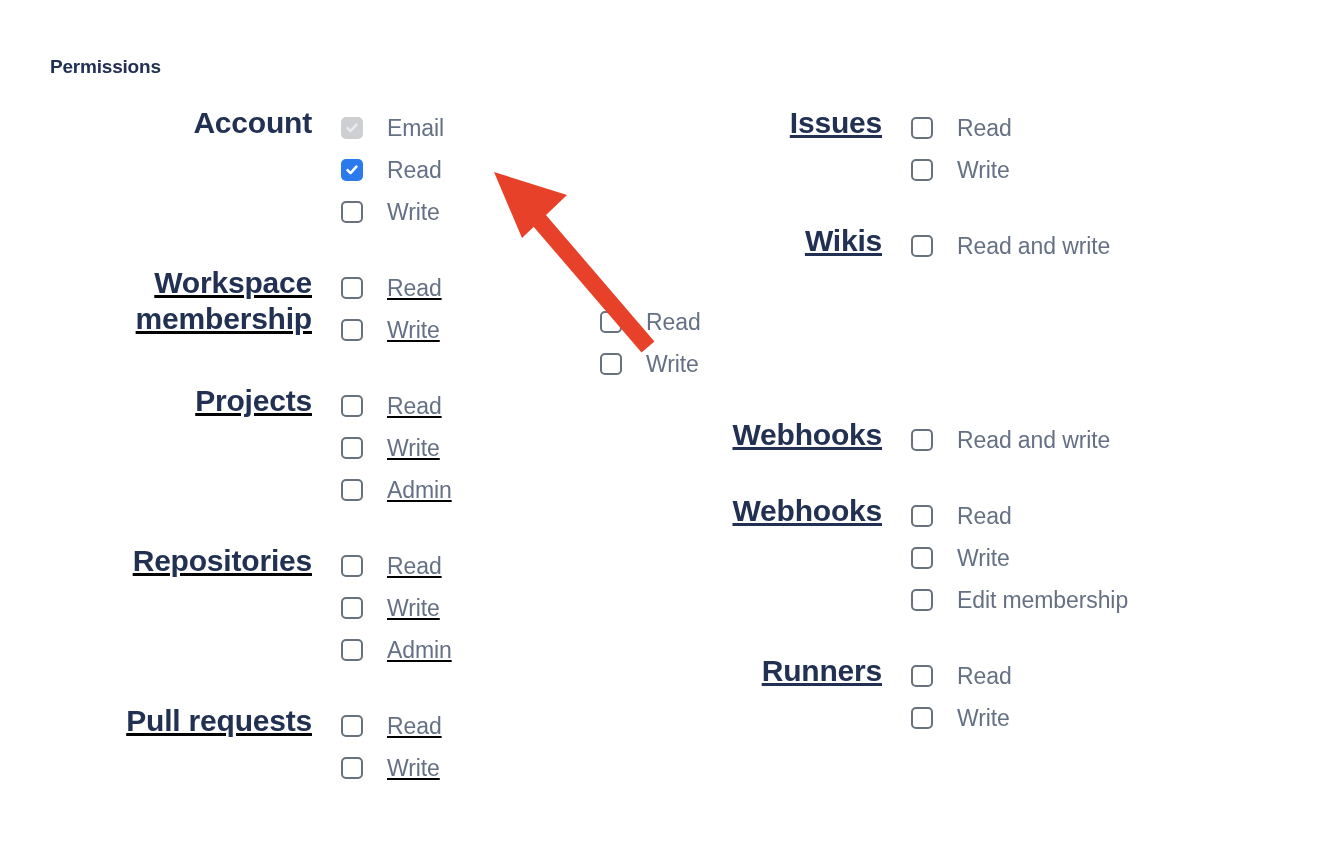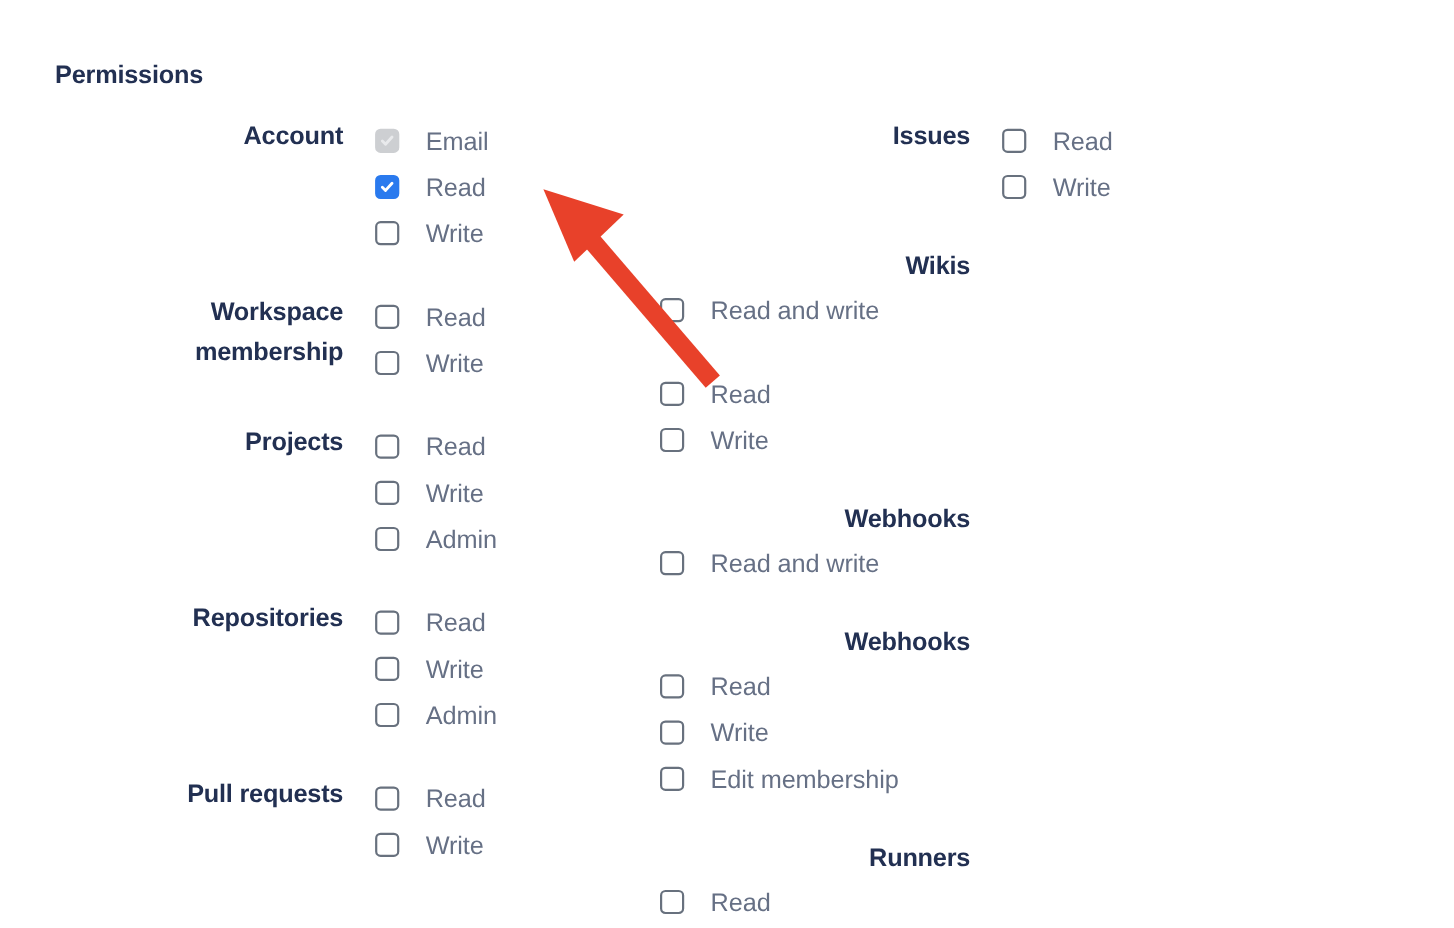"Permissions" #page-title { font-size: 23px -> 19px }
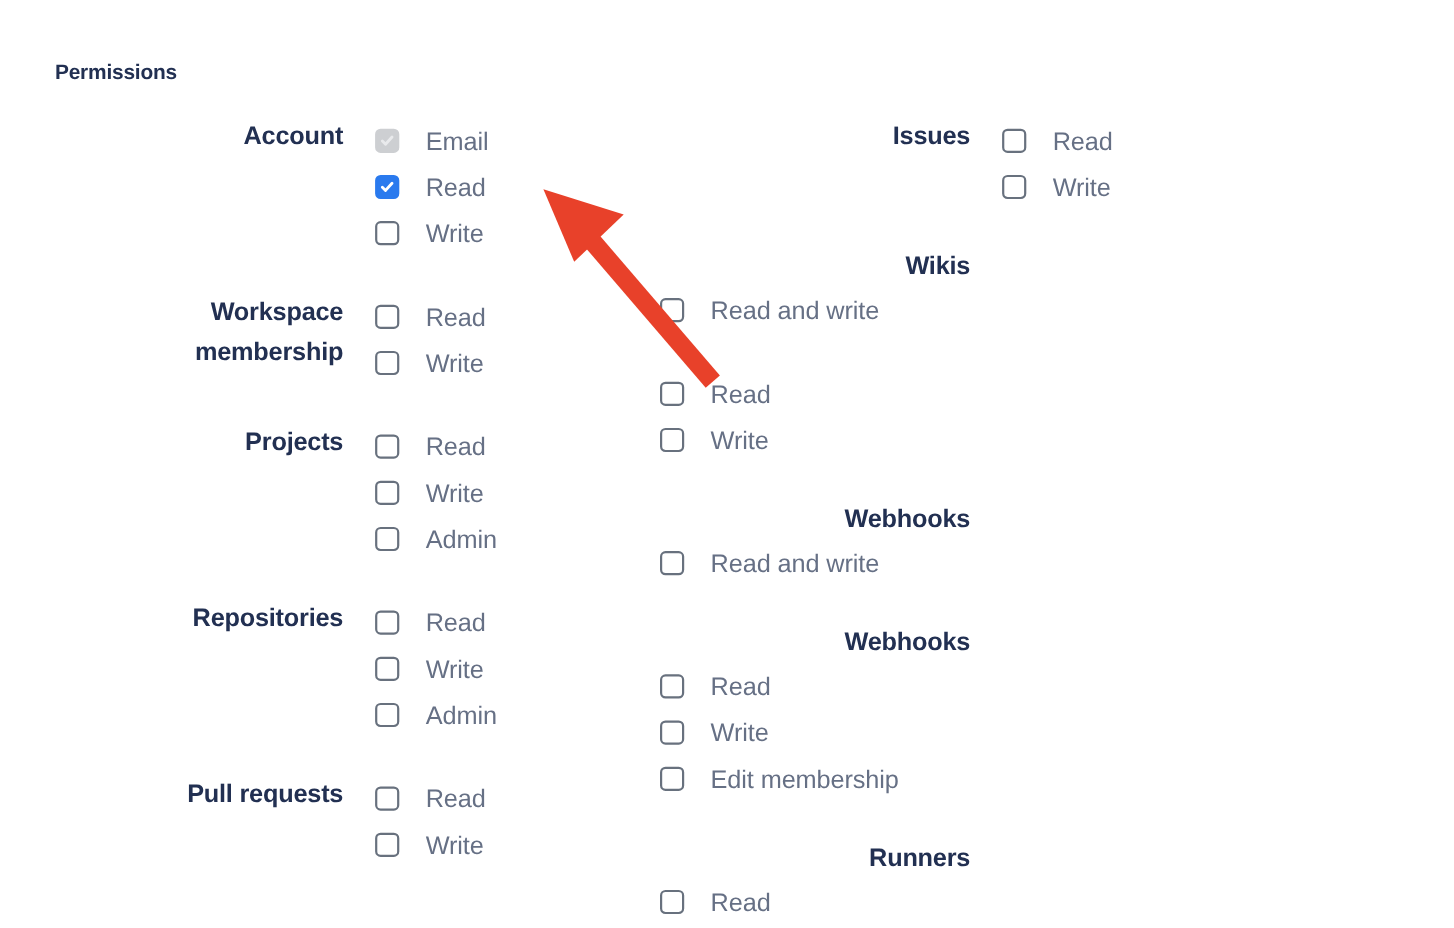"Account" .group-label { font-size: 23px -> 30px }
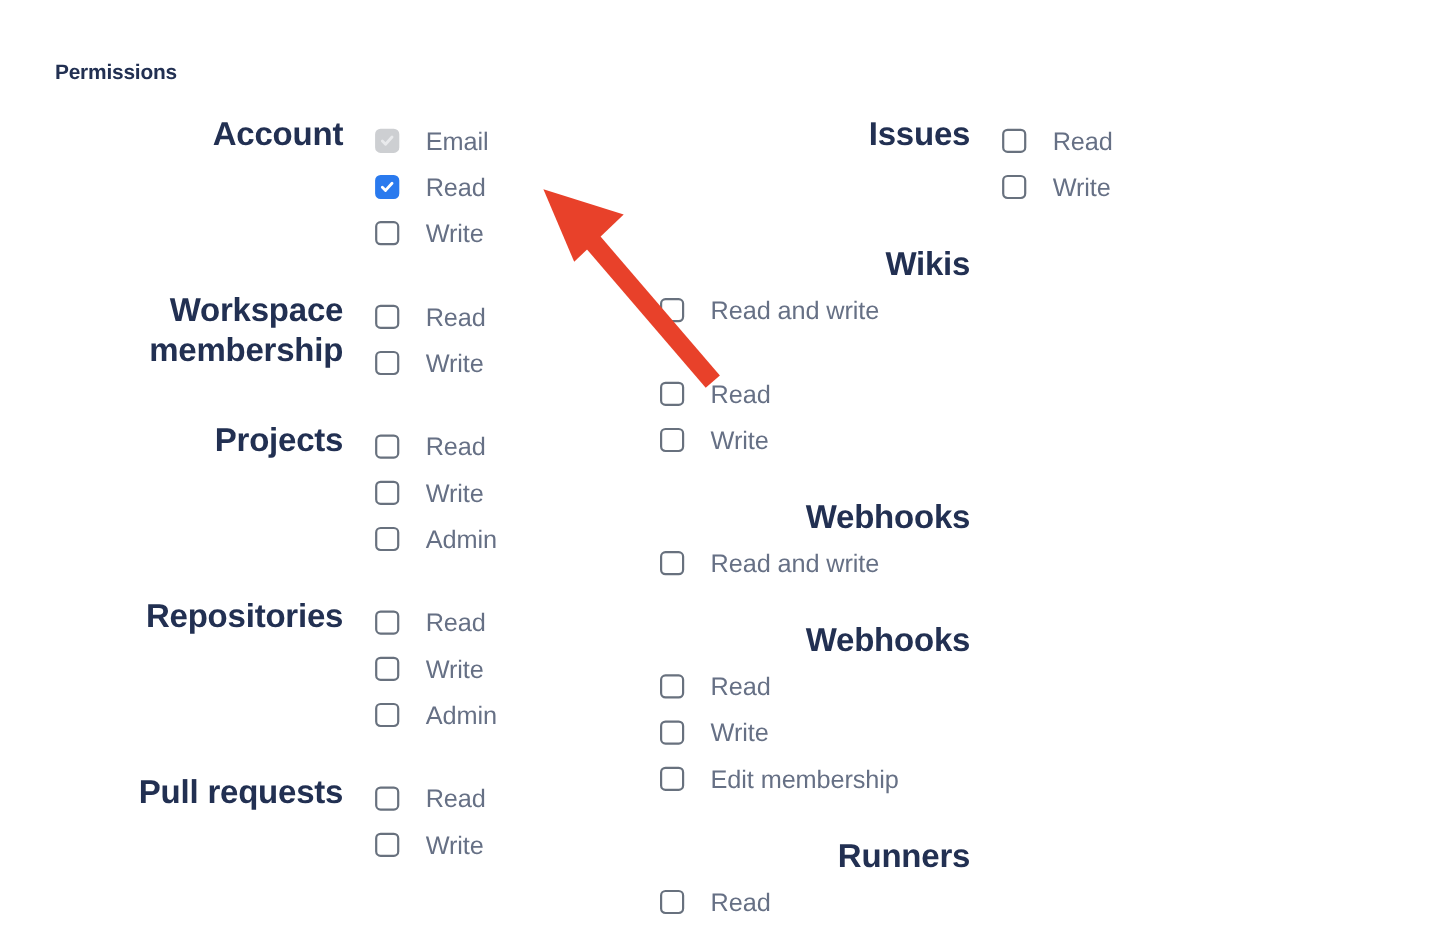"Issues" .col-right .group-label { text-decoration: none -> underline }
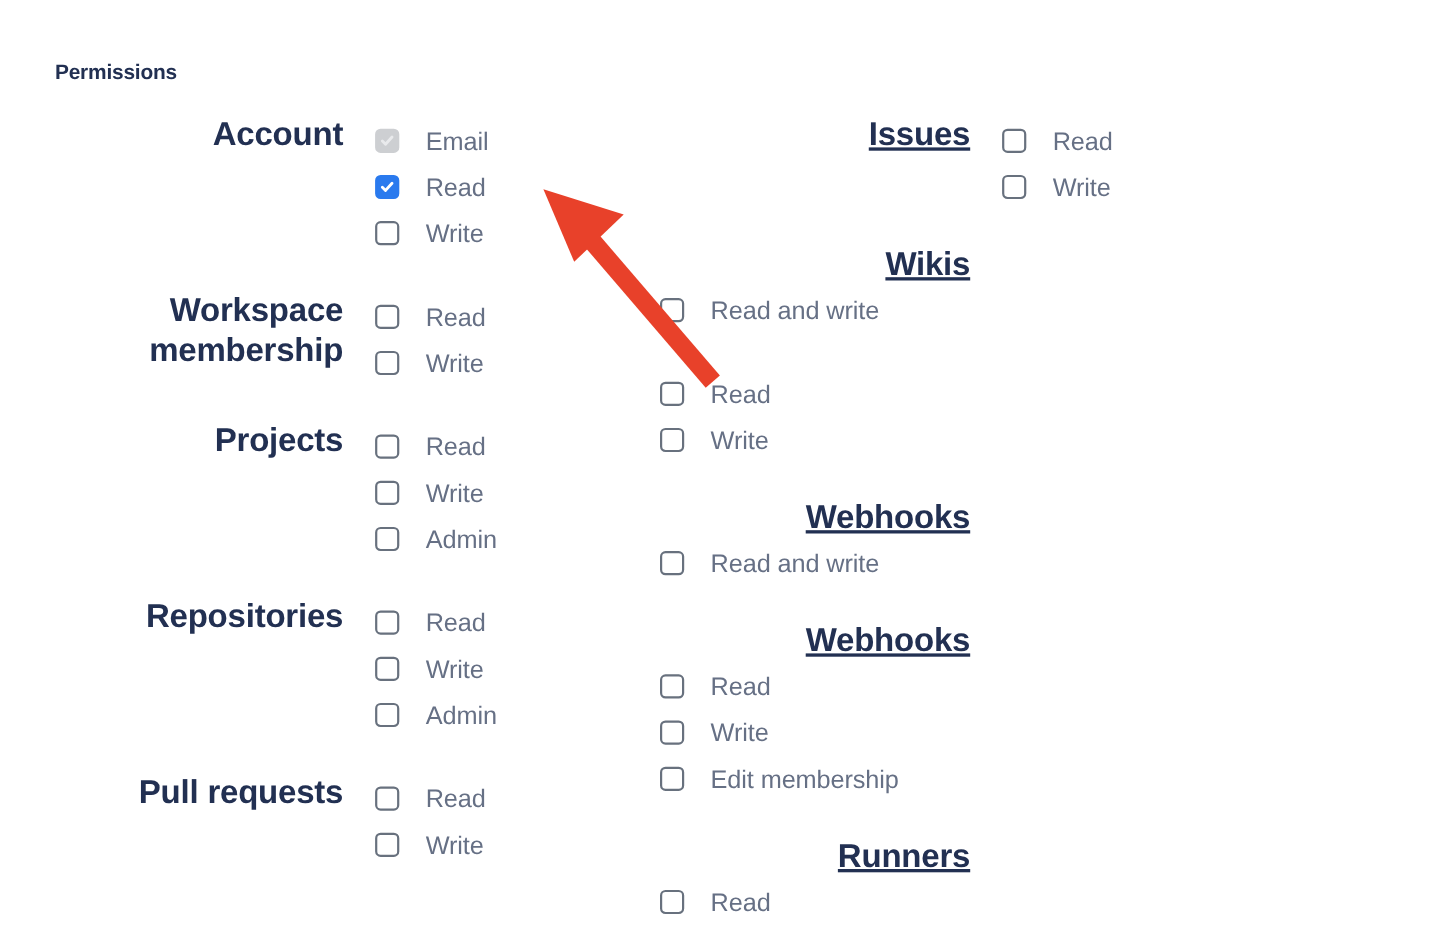"Wikis" .col-right .group + .group { flex-direction: column -> none }
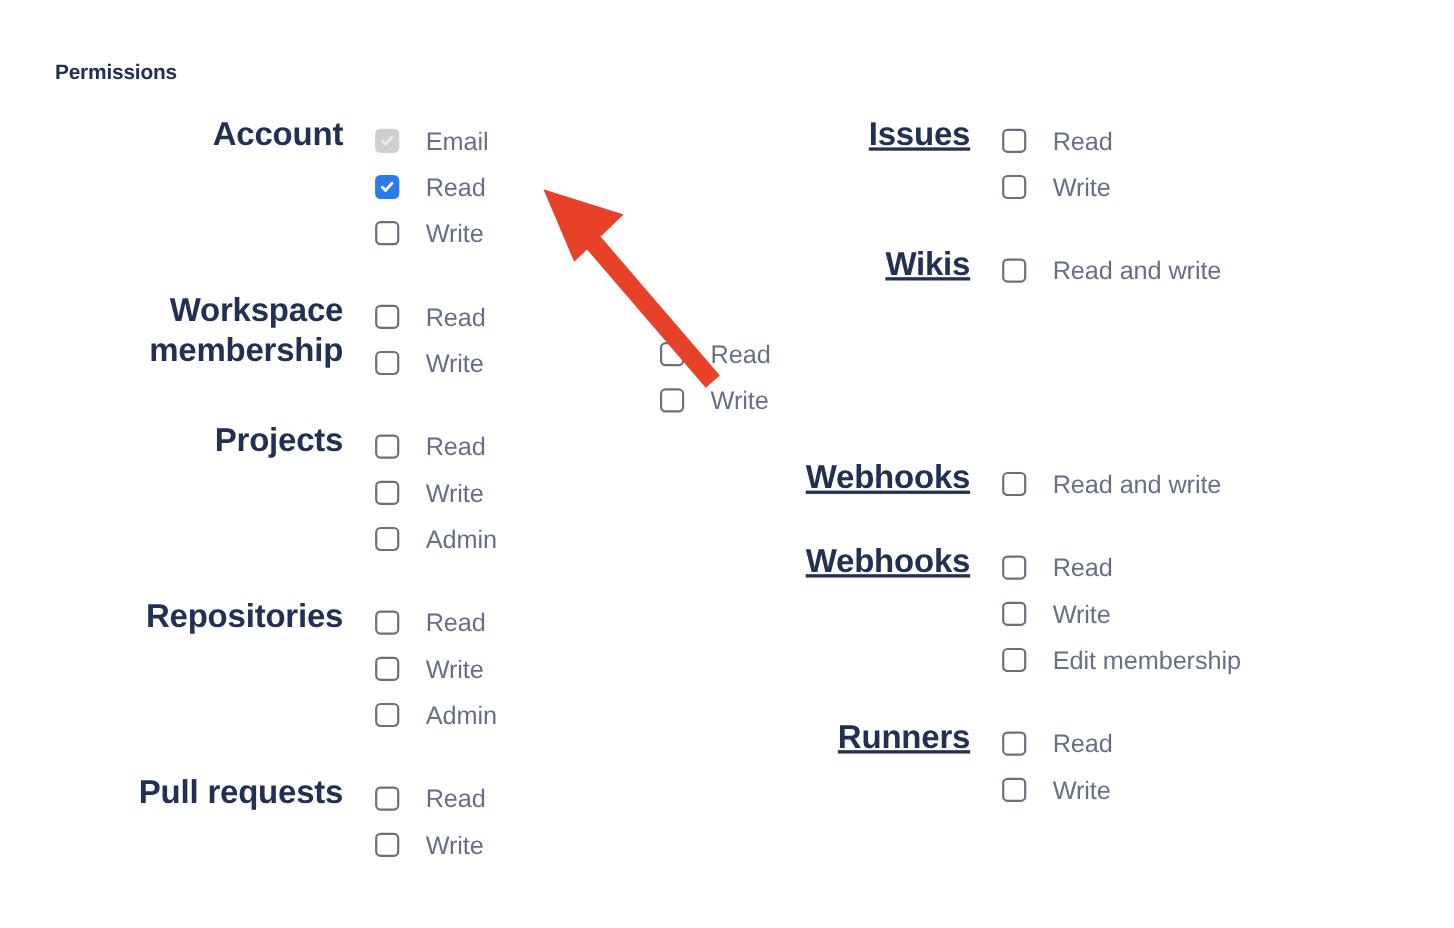"Workspace" .col-left .group + .group { text-decoration: none -> underline }
